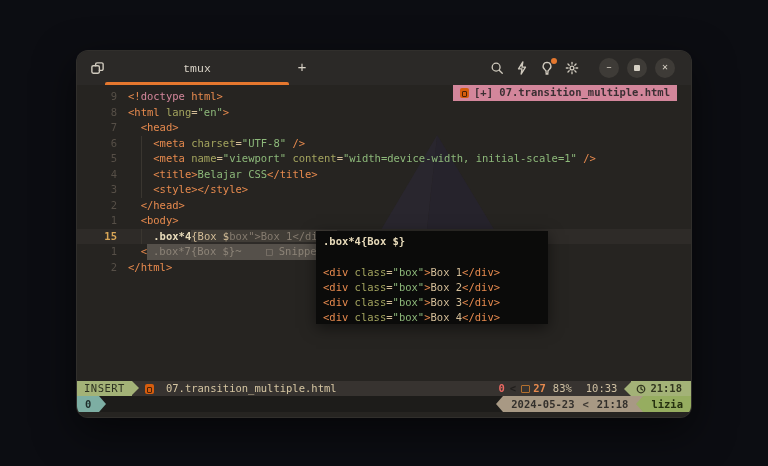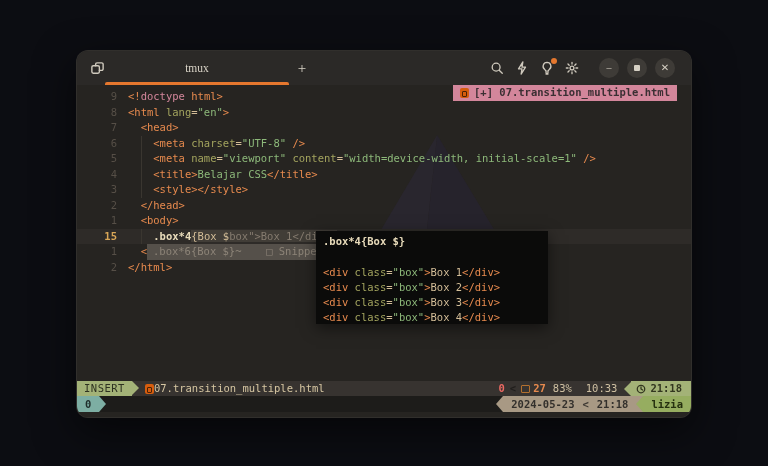"tmux" .titlebar { font-family: Liberation Serif, serif -> Liberation Mono, monospace }
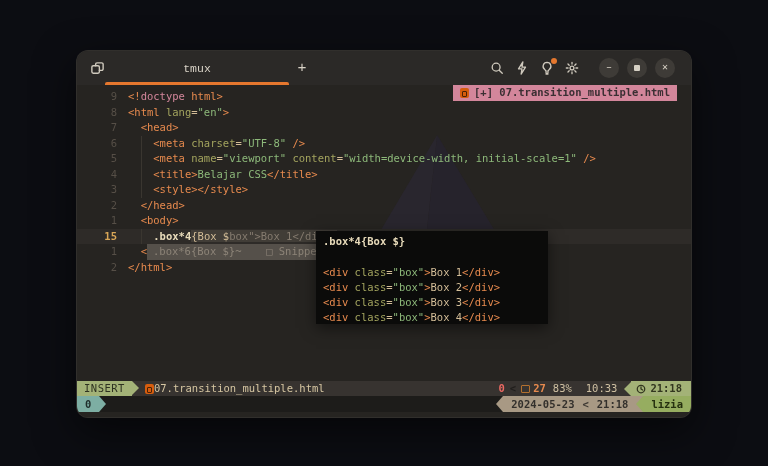".box*6{Box $}~" span { text: 6 -> 7 }
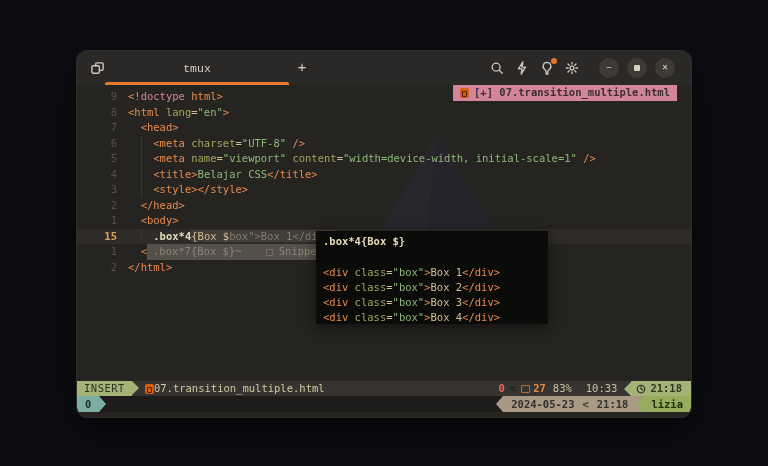"07.transition_multiple.html" .sl-file { gap: 0 -> 12px }
